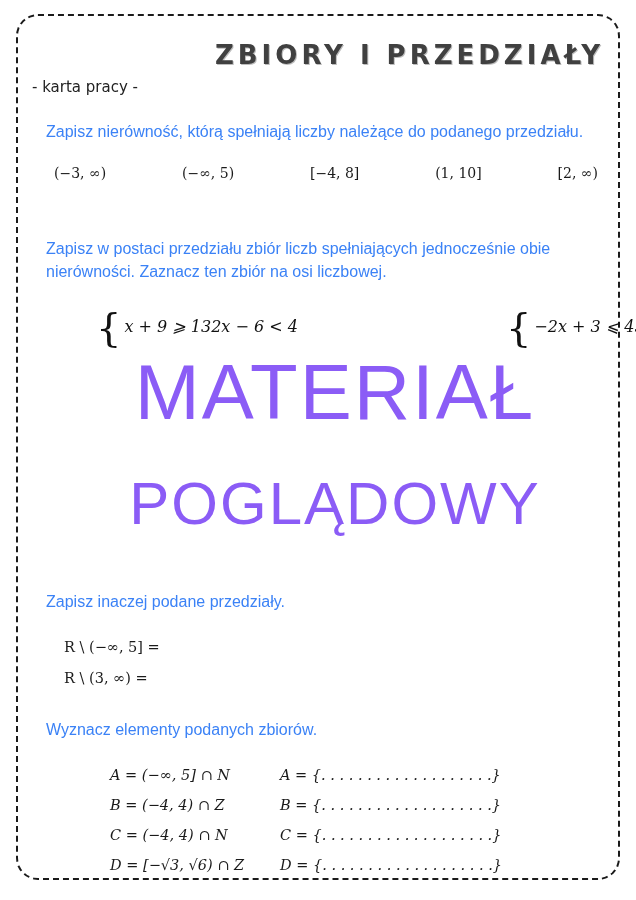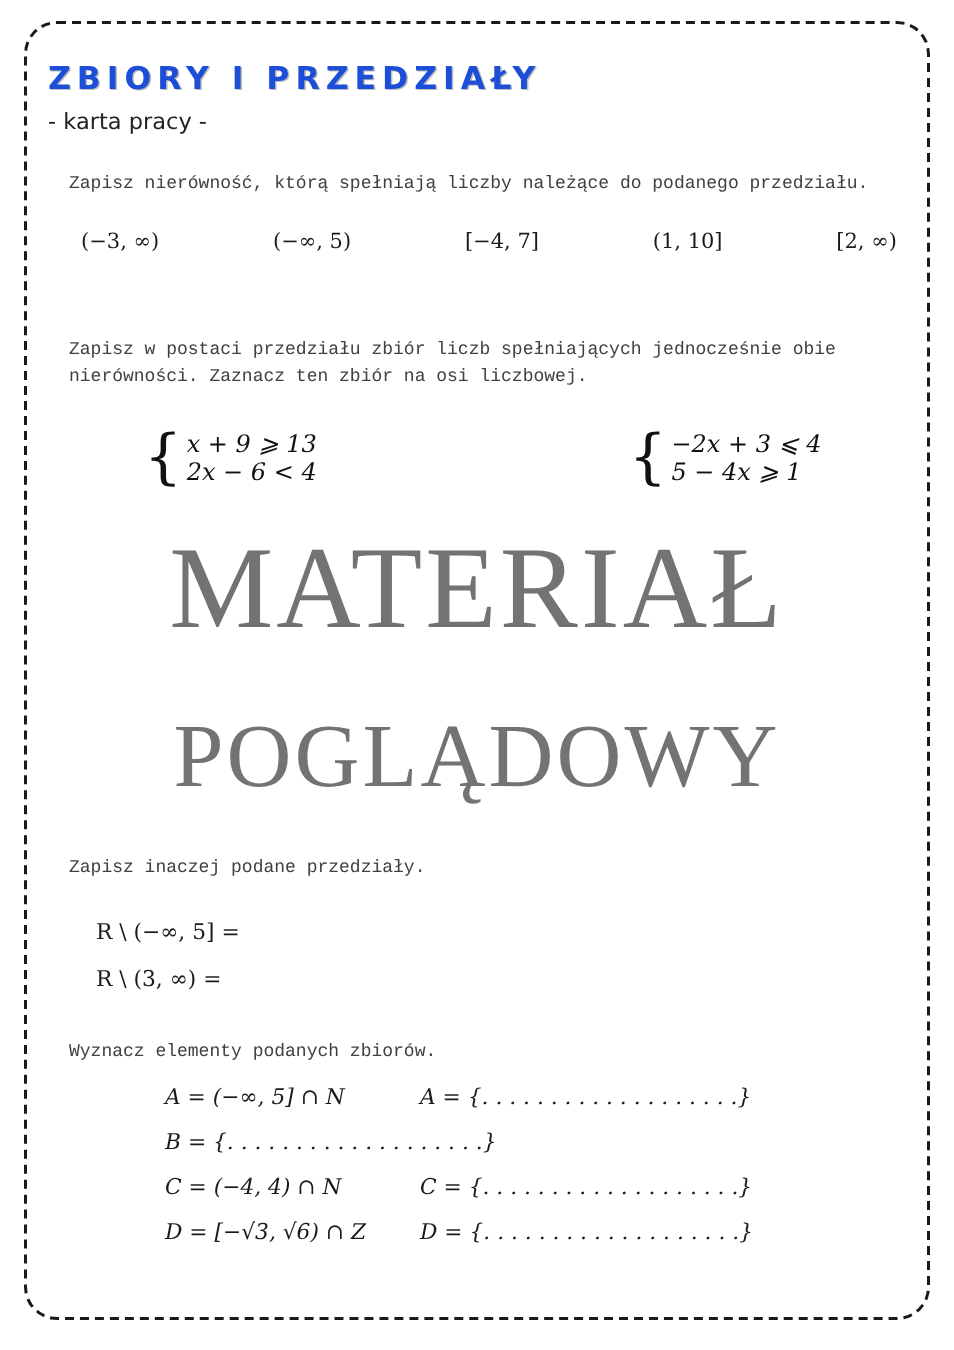"ZBIORY I PRZEDZIAŁY" .title { color: #1d4ed8 -> #404040; font-size: 21px -> 26px; text-align: left -> right }
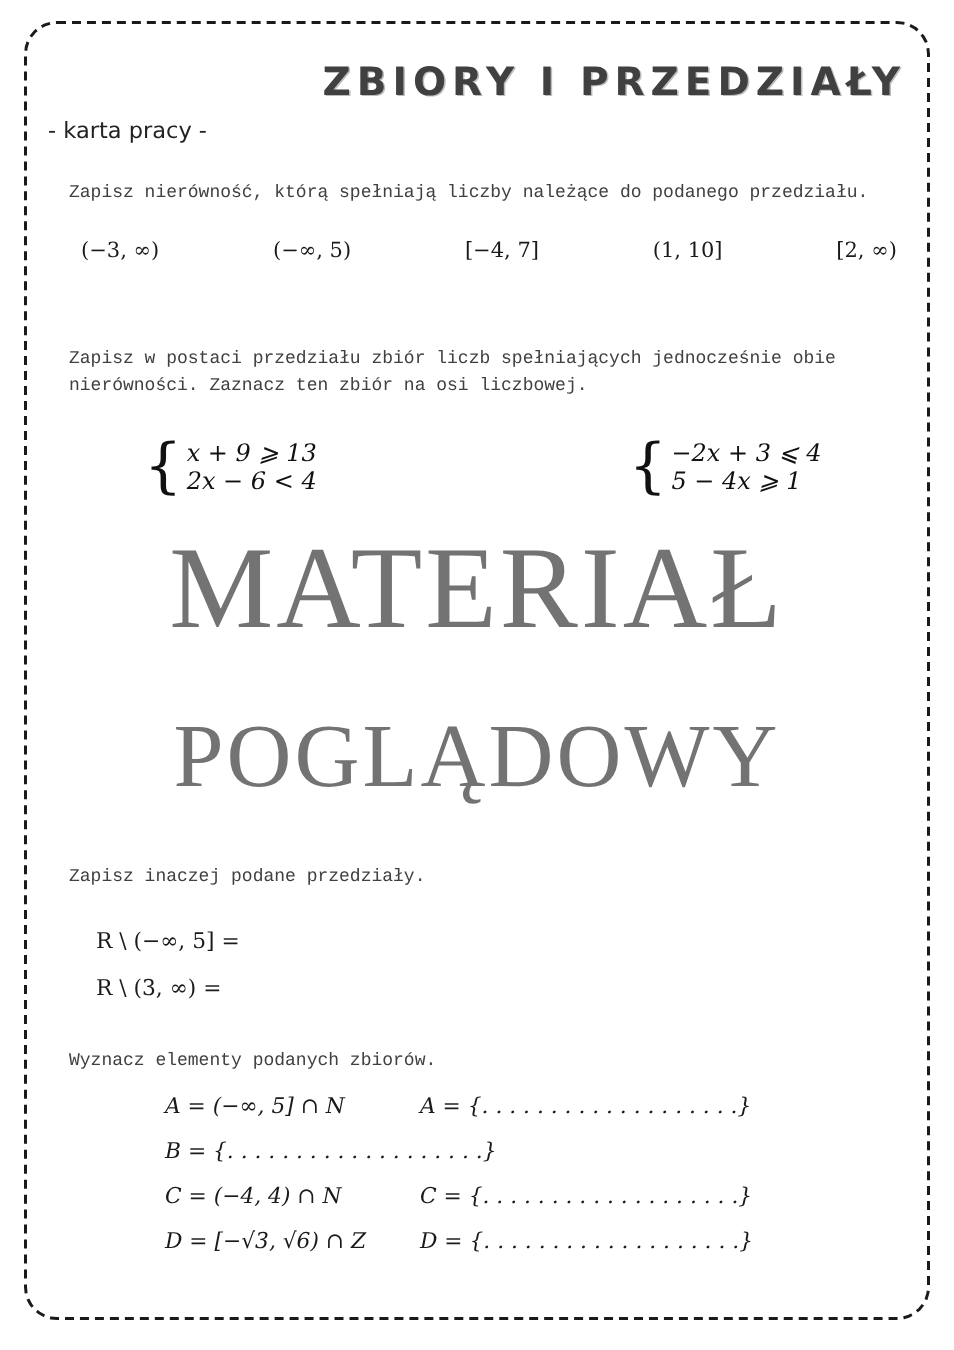"Zapisz nierówność, którą spełniają" .instr { color: #404040 -> #3b82f6; font-family: Liberation Mono, monospace -> Liberation Sans, sans-serif; font-size: 12px -> 16px }
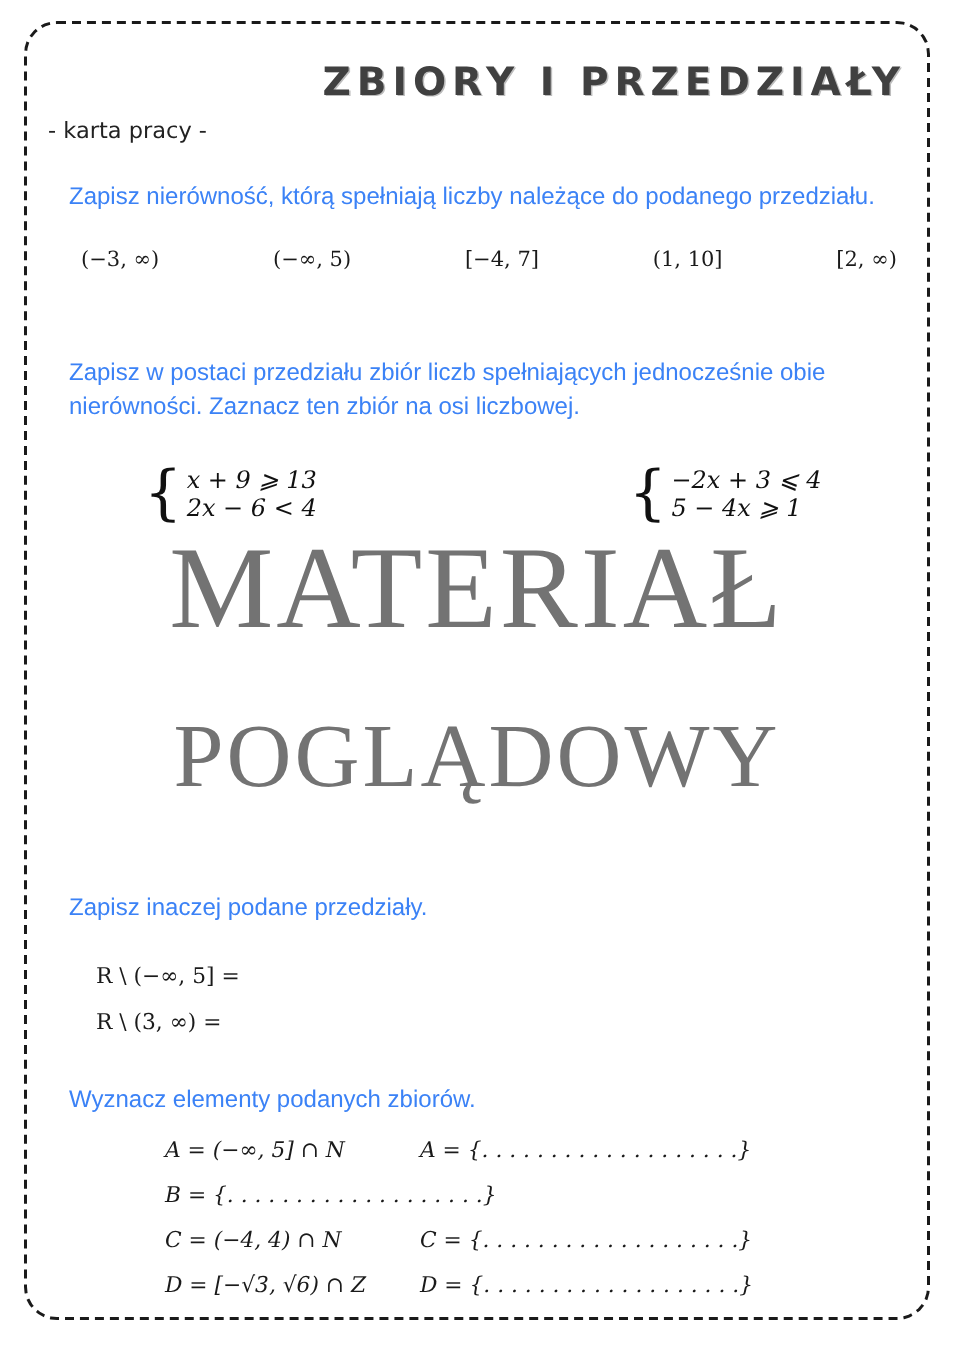"[−4, 7]" span.interval-item { text: 7 -> 8 }
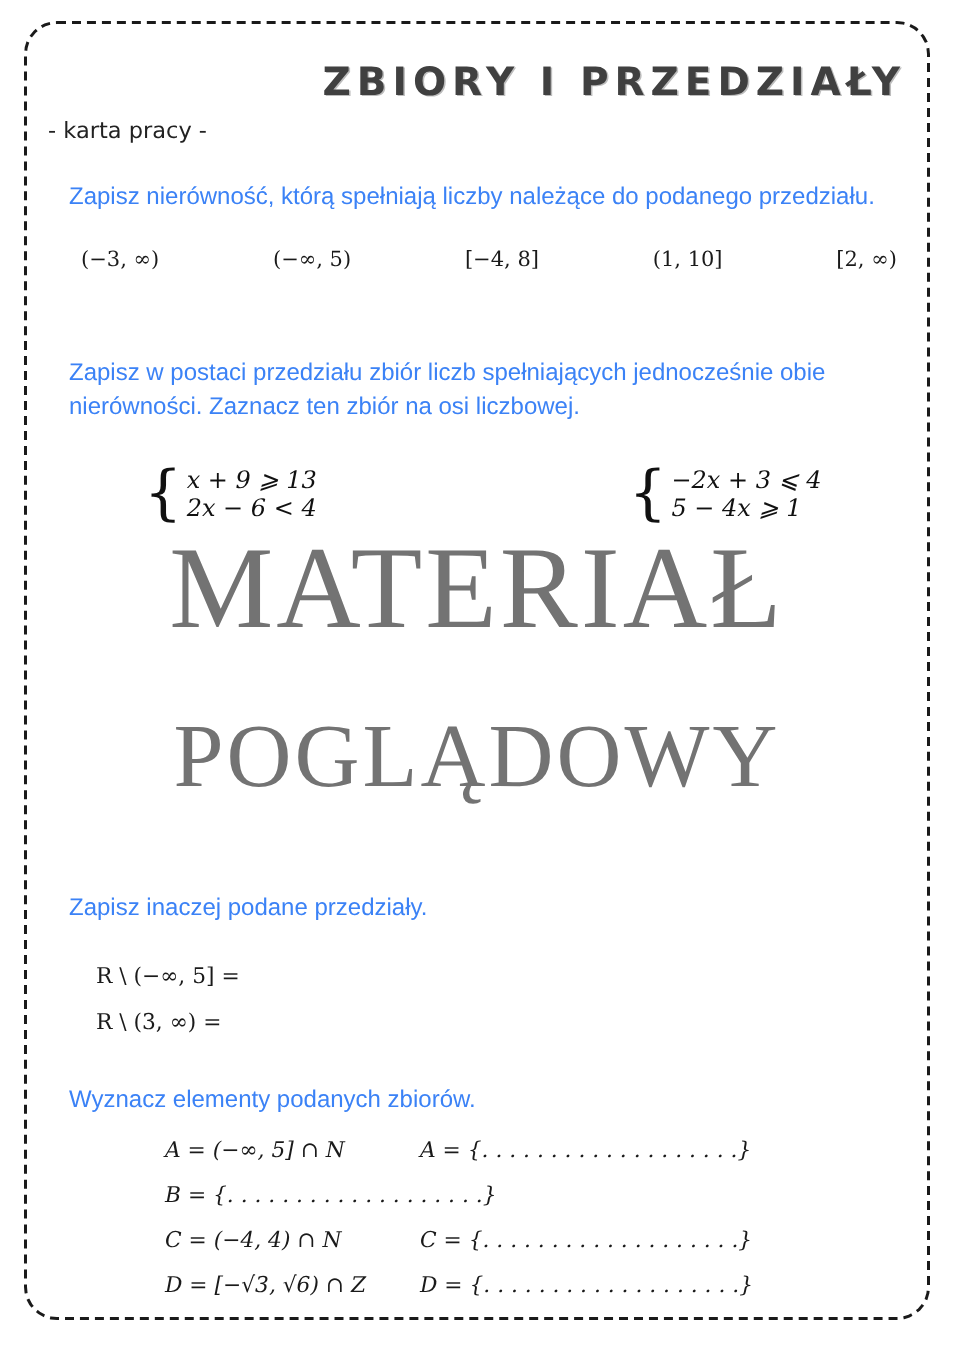"x + 9 ⩾ 13" .eqs { flex-direction: column -> row }
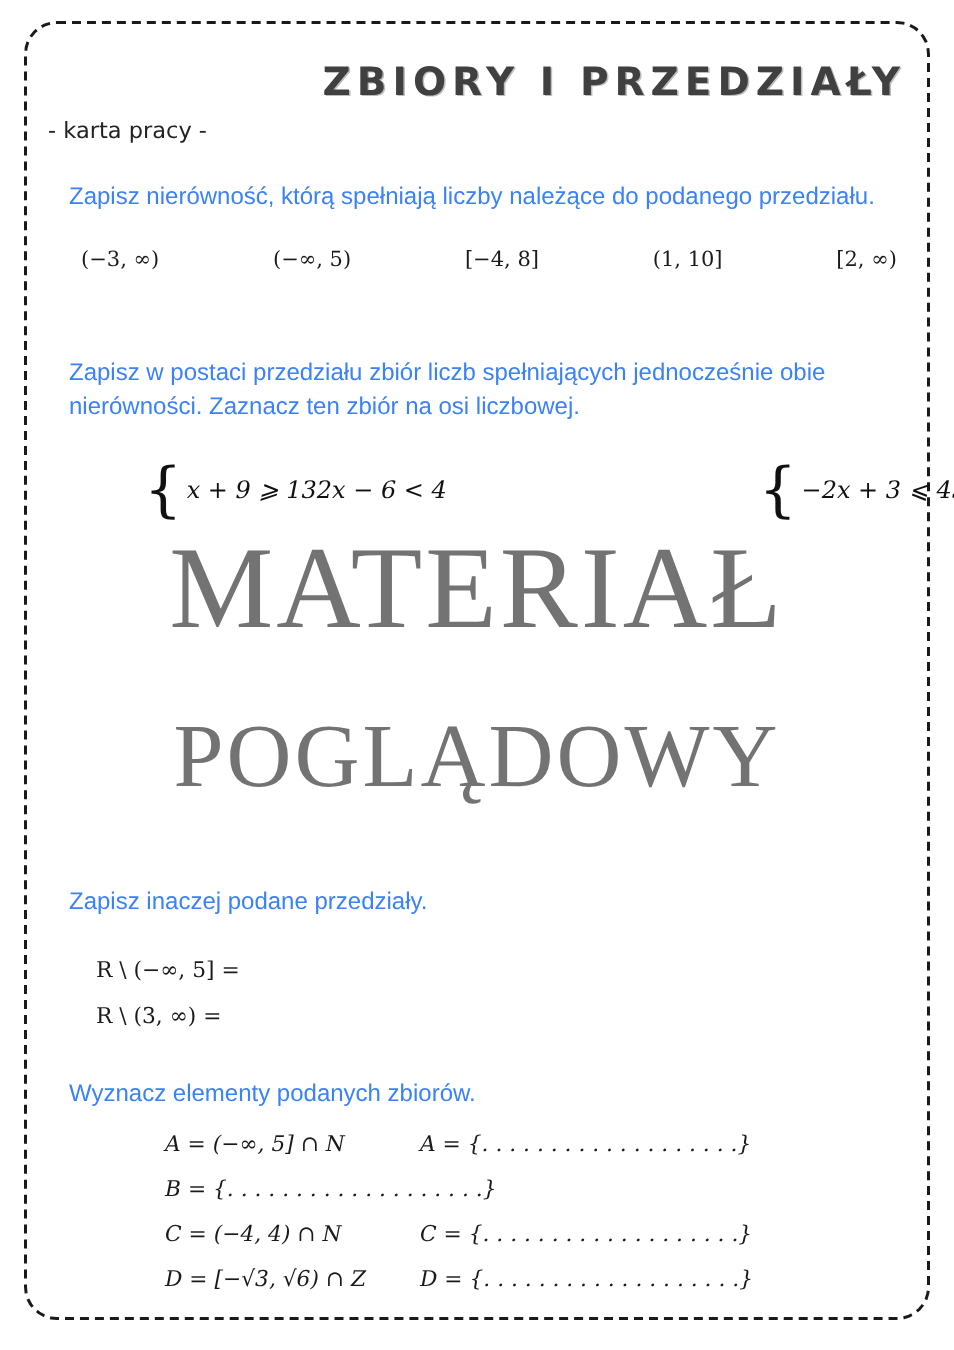"MATERIAŁ" .watermark { color: #737373 -> #8b5cf6; font-family: Liberation Serif, serif -> Liberation Sans, sans-serif; left: 0 -> 17px }
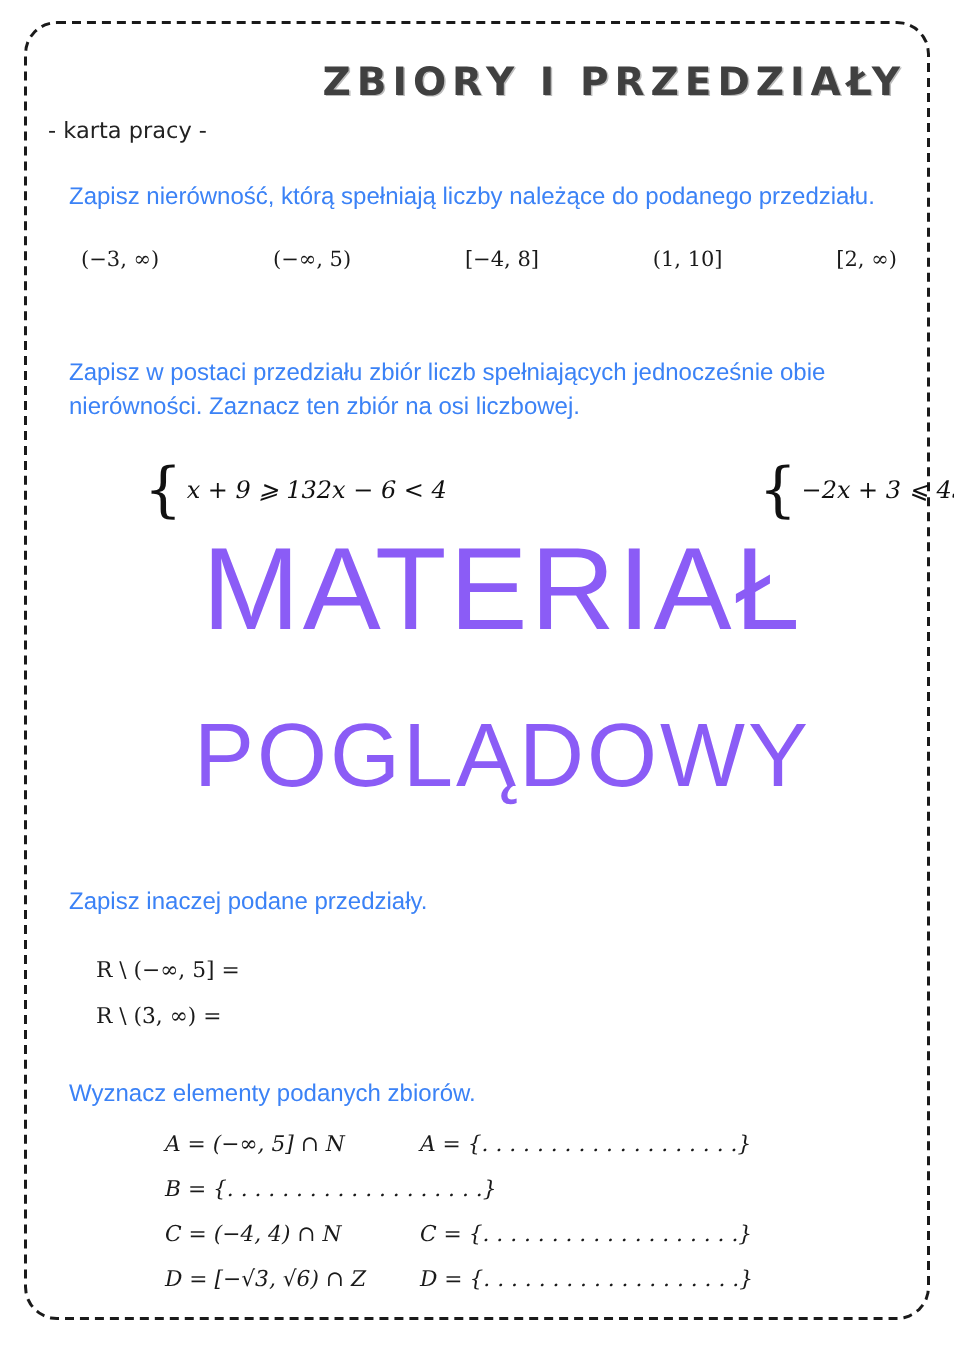"A = (−∞, 5] ∩" .sets { margin-top: 14px -> 26px }
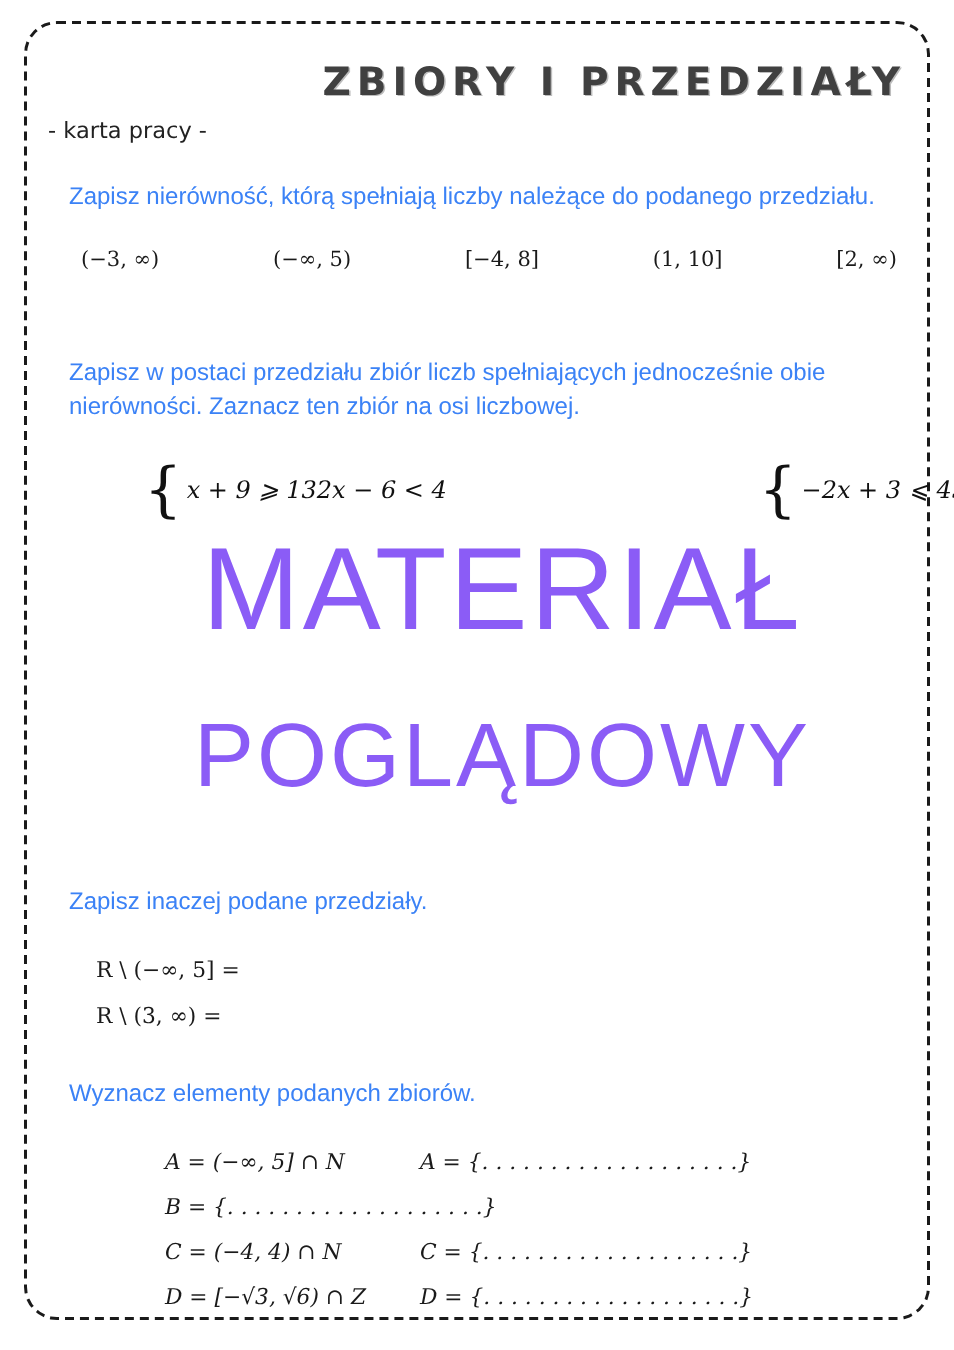"B = (−4, 4) ∩" span.set-def { html: none -> <span>B = (−4, 4) ∩ Z</span> }
